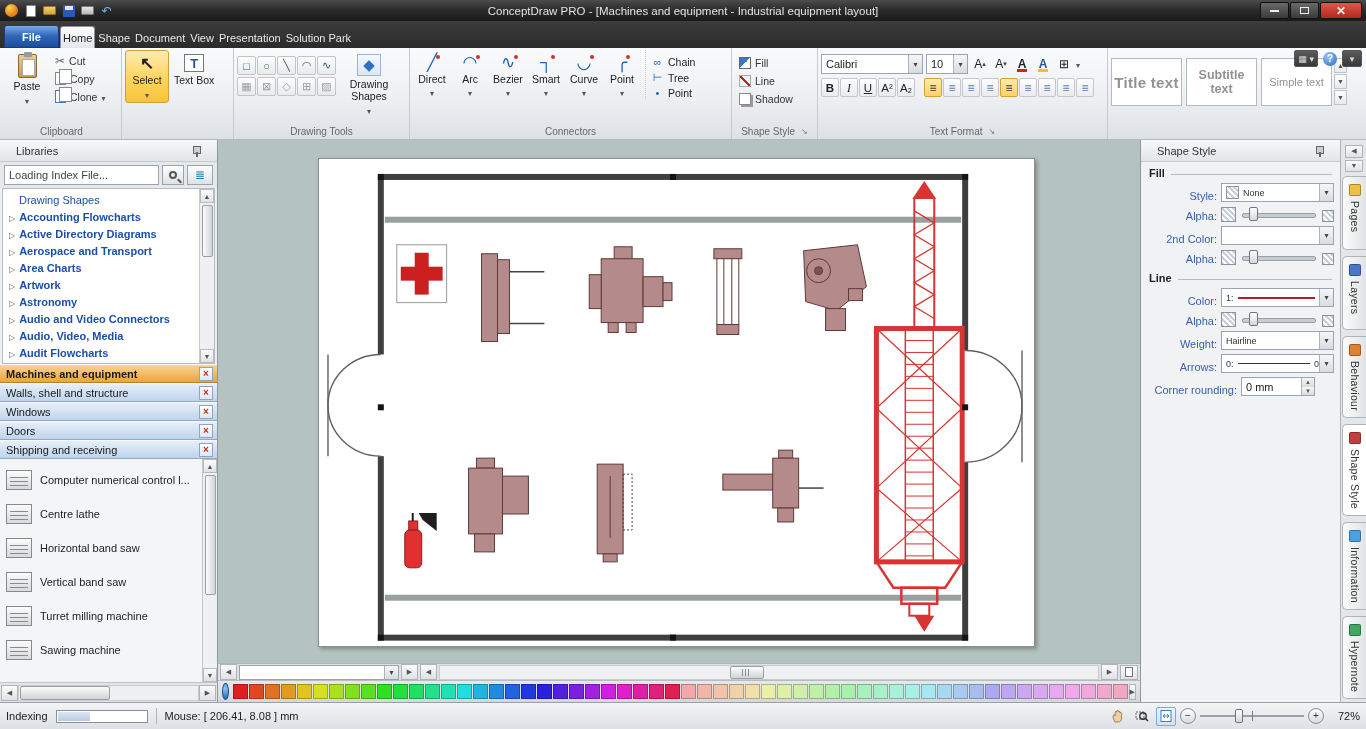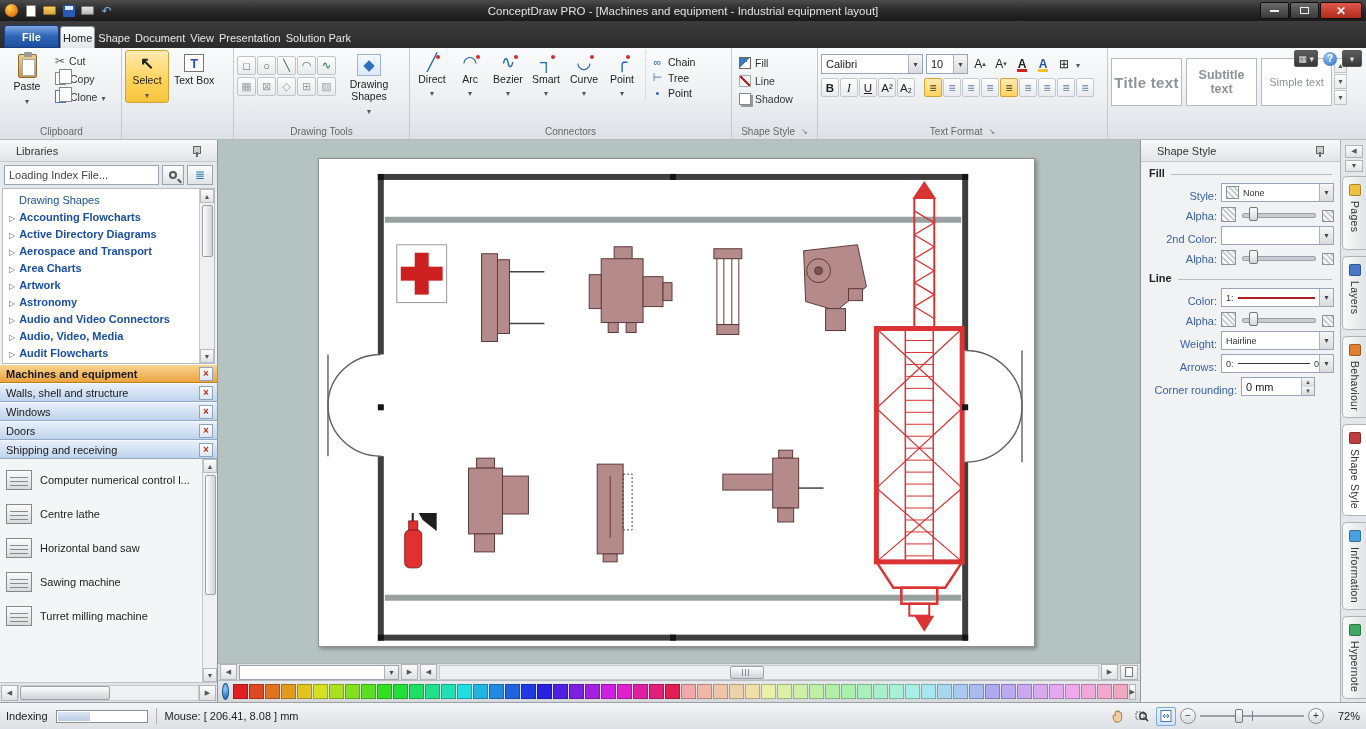"Vertical band saw" div.libitem { html: none -> <div> <span></span> <span>Vertical band saw</span> </div> }
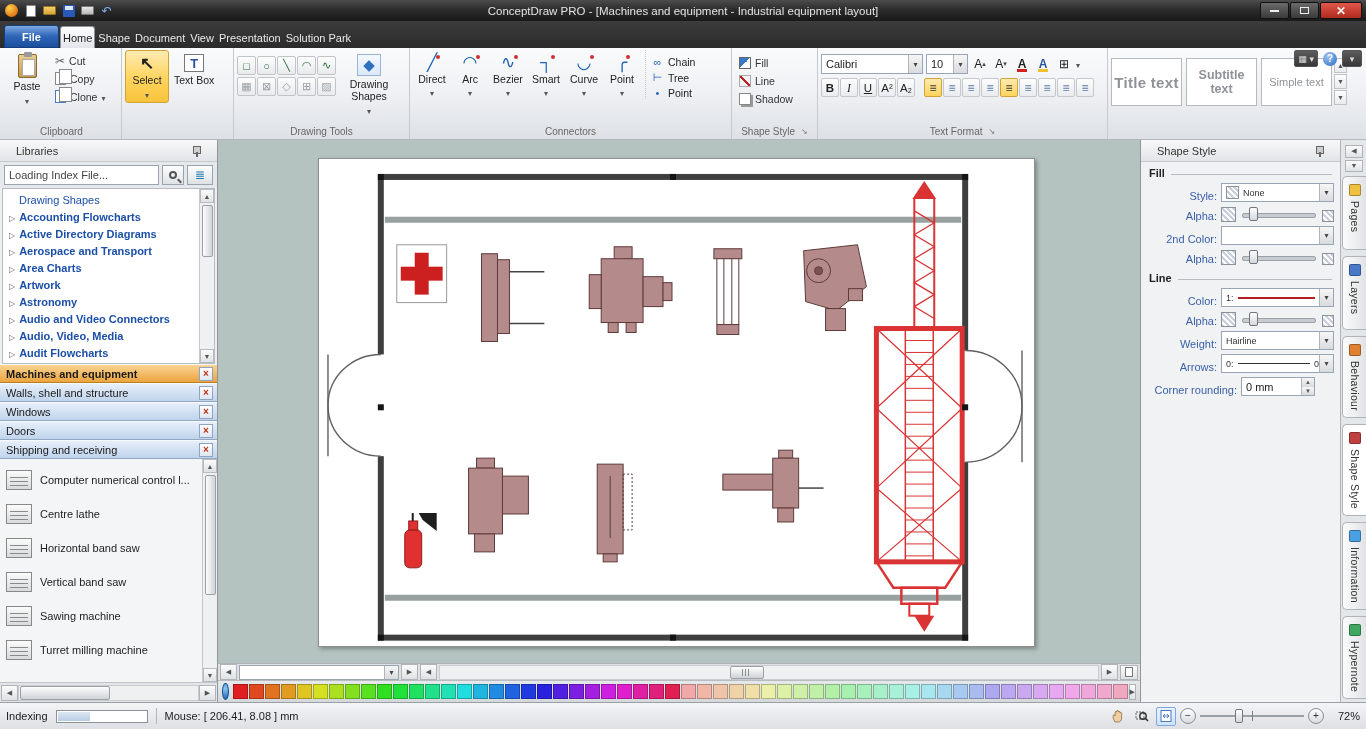"Sawing machine" div.libitem { order: before "Turret milling machine" -> after "Turret milling machine" }
